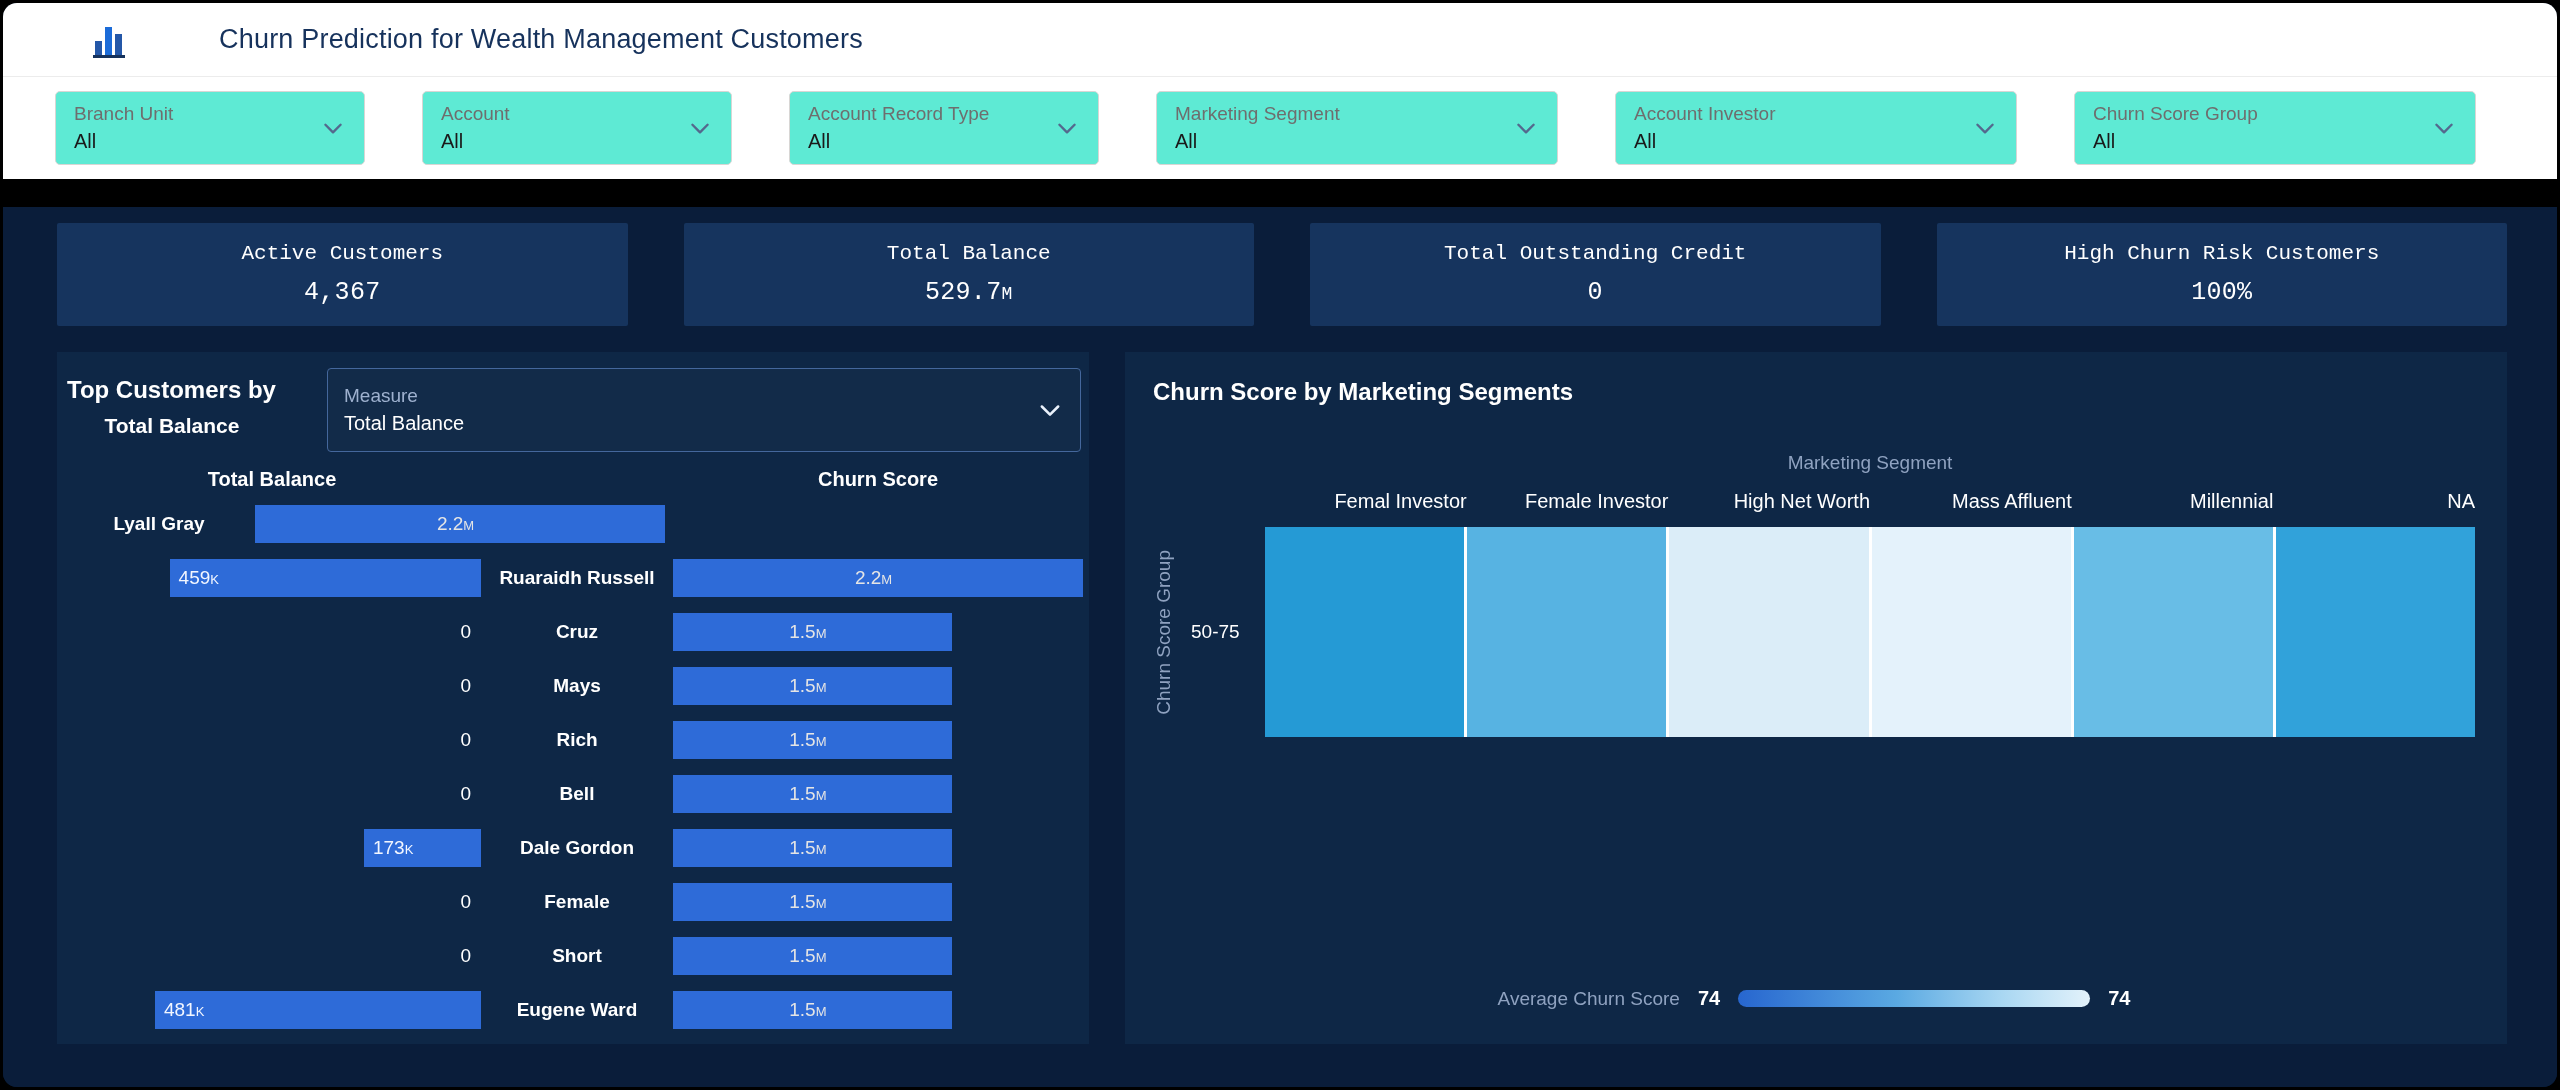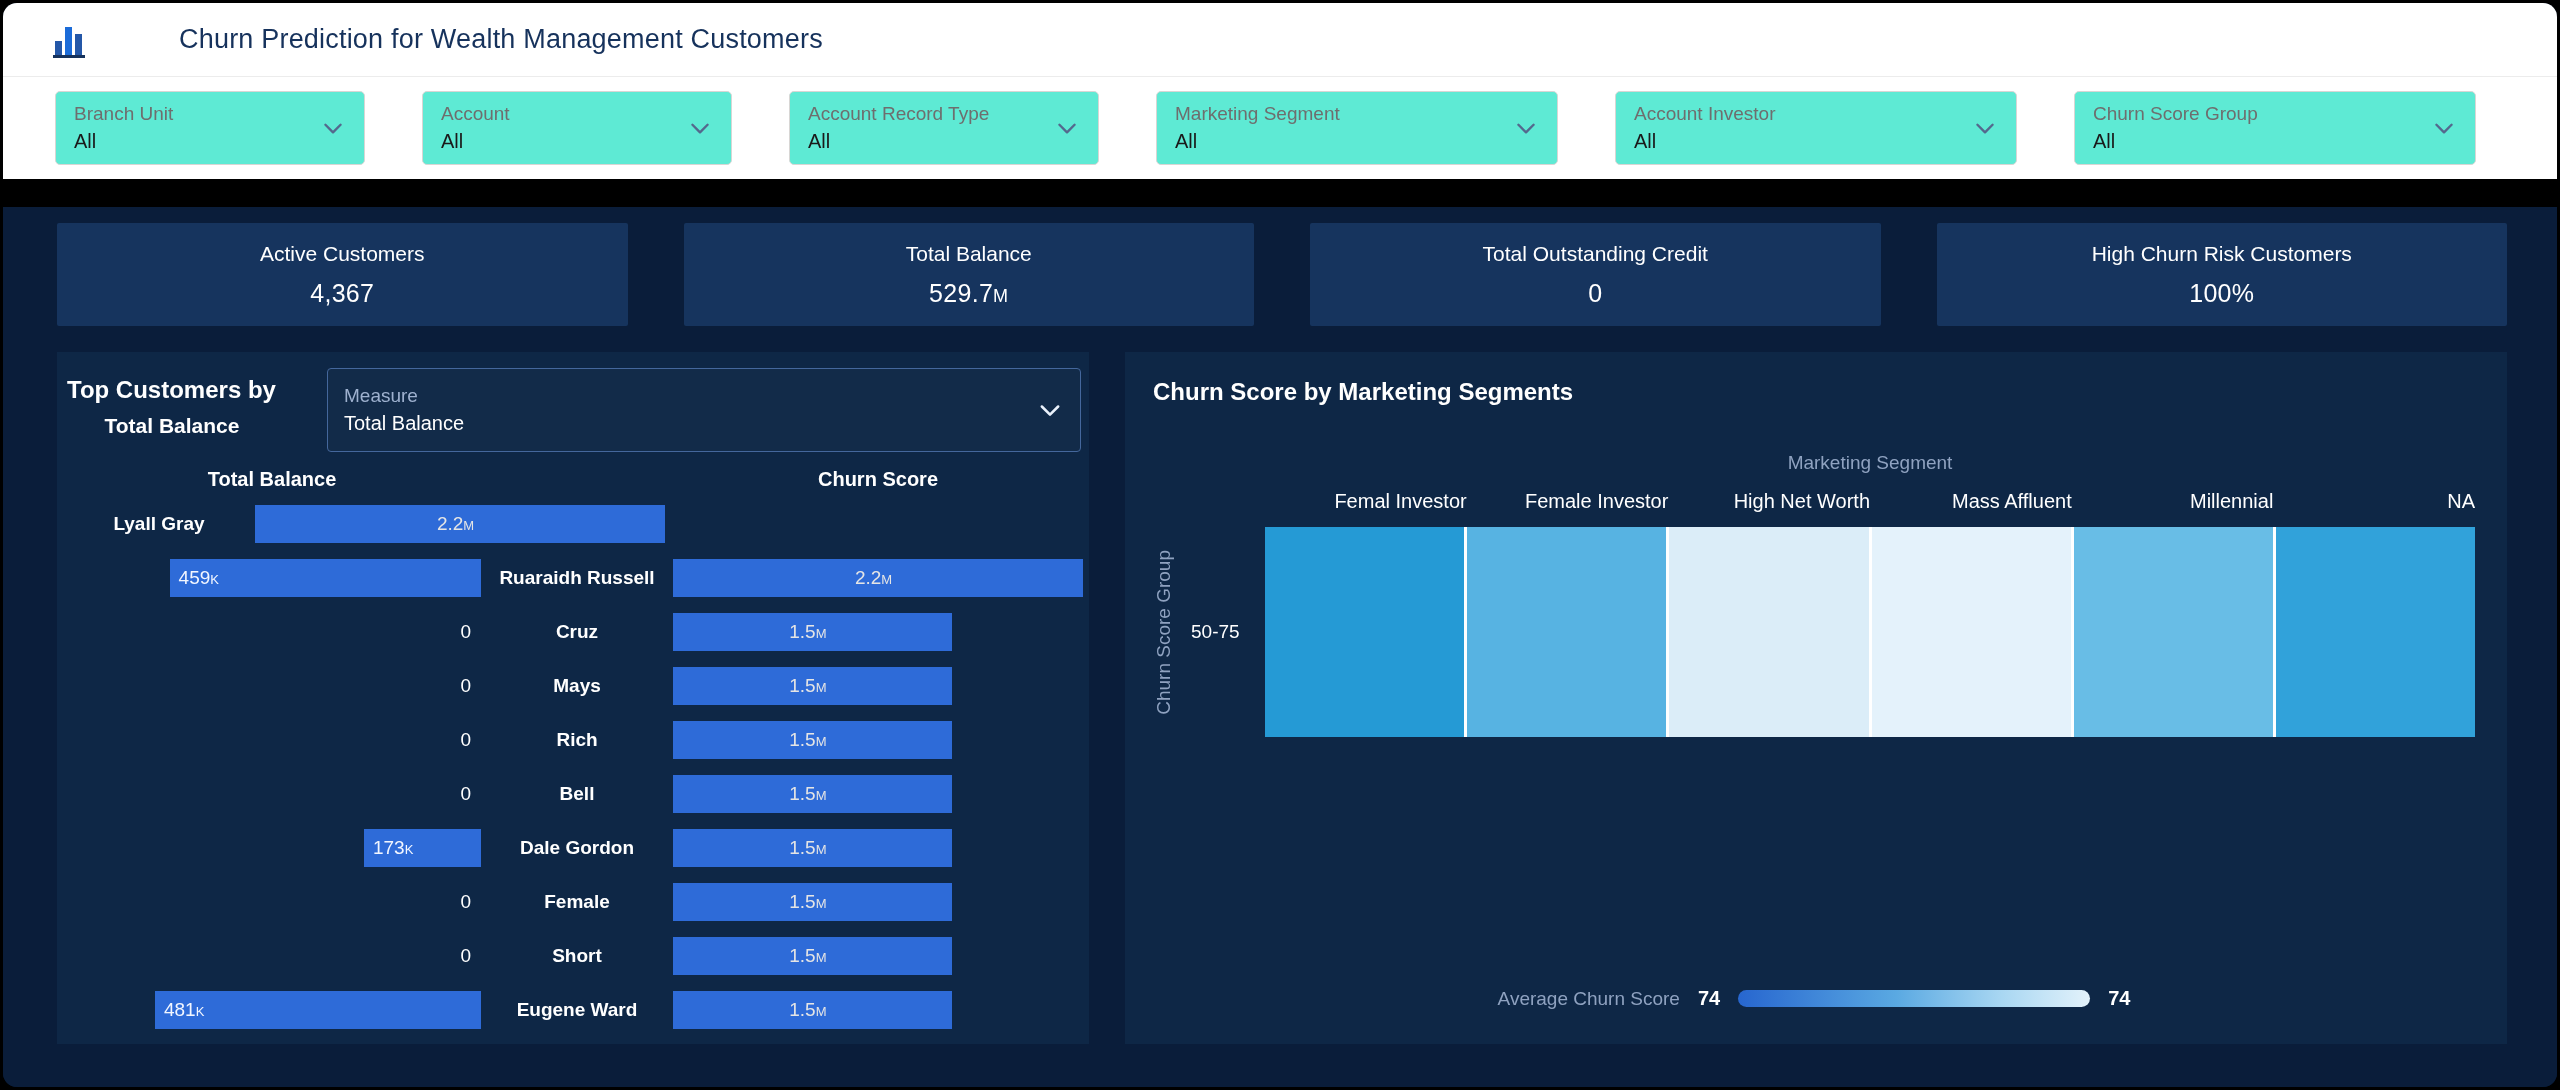"Churn Prediction for Wealth Management" .topbar { padding-left: 48px -> 88px }
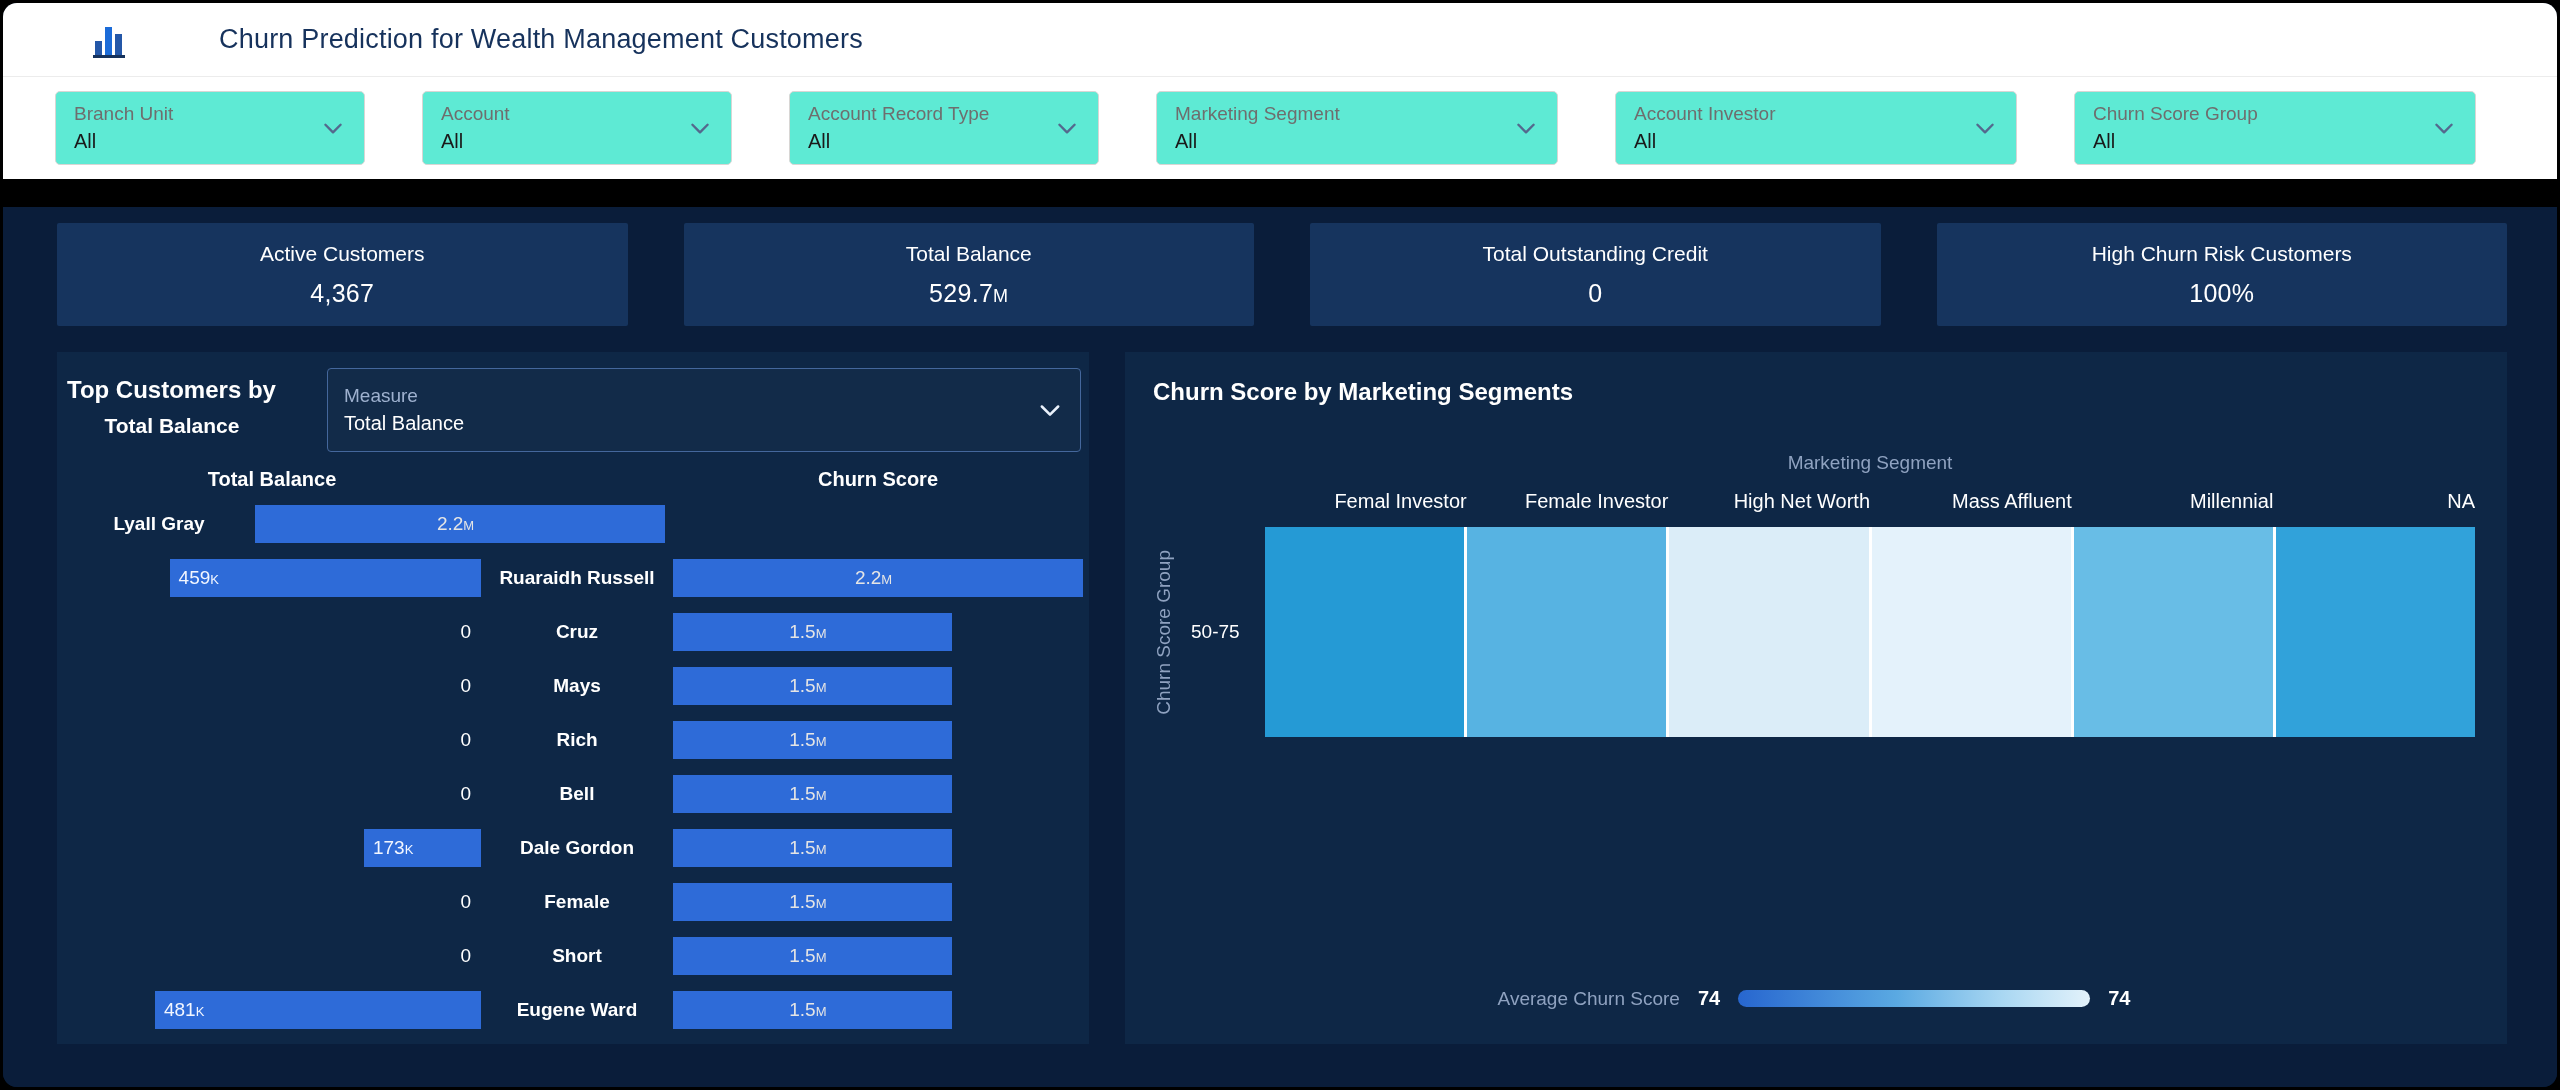"Active Customers" .kpi { font-family: none -> Liberation Mono, monospace }
